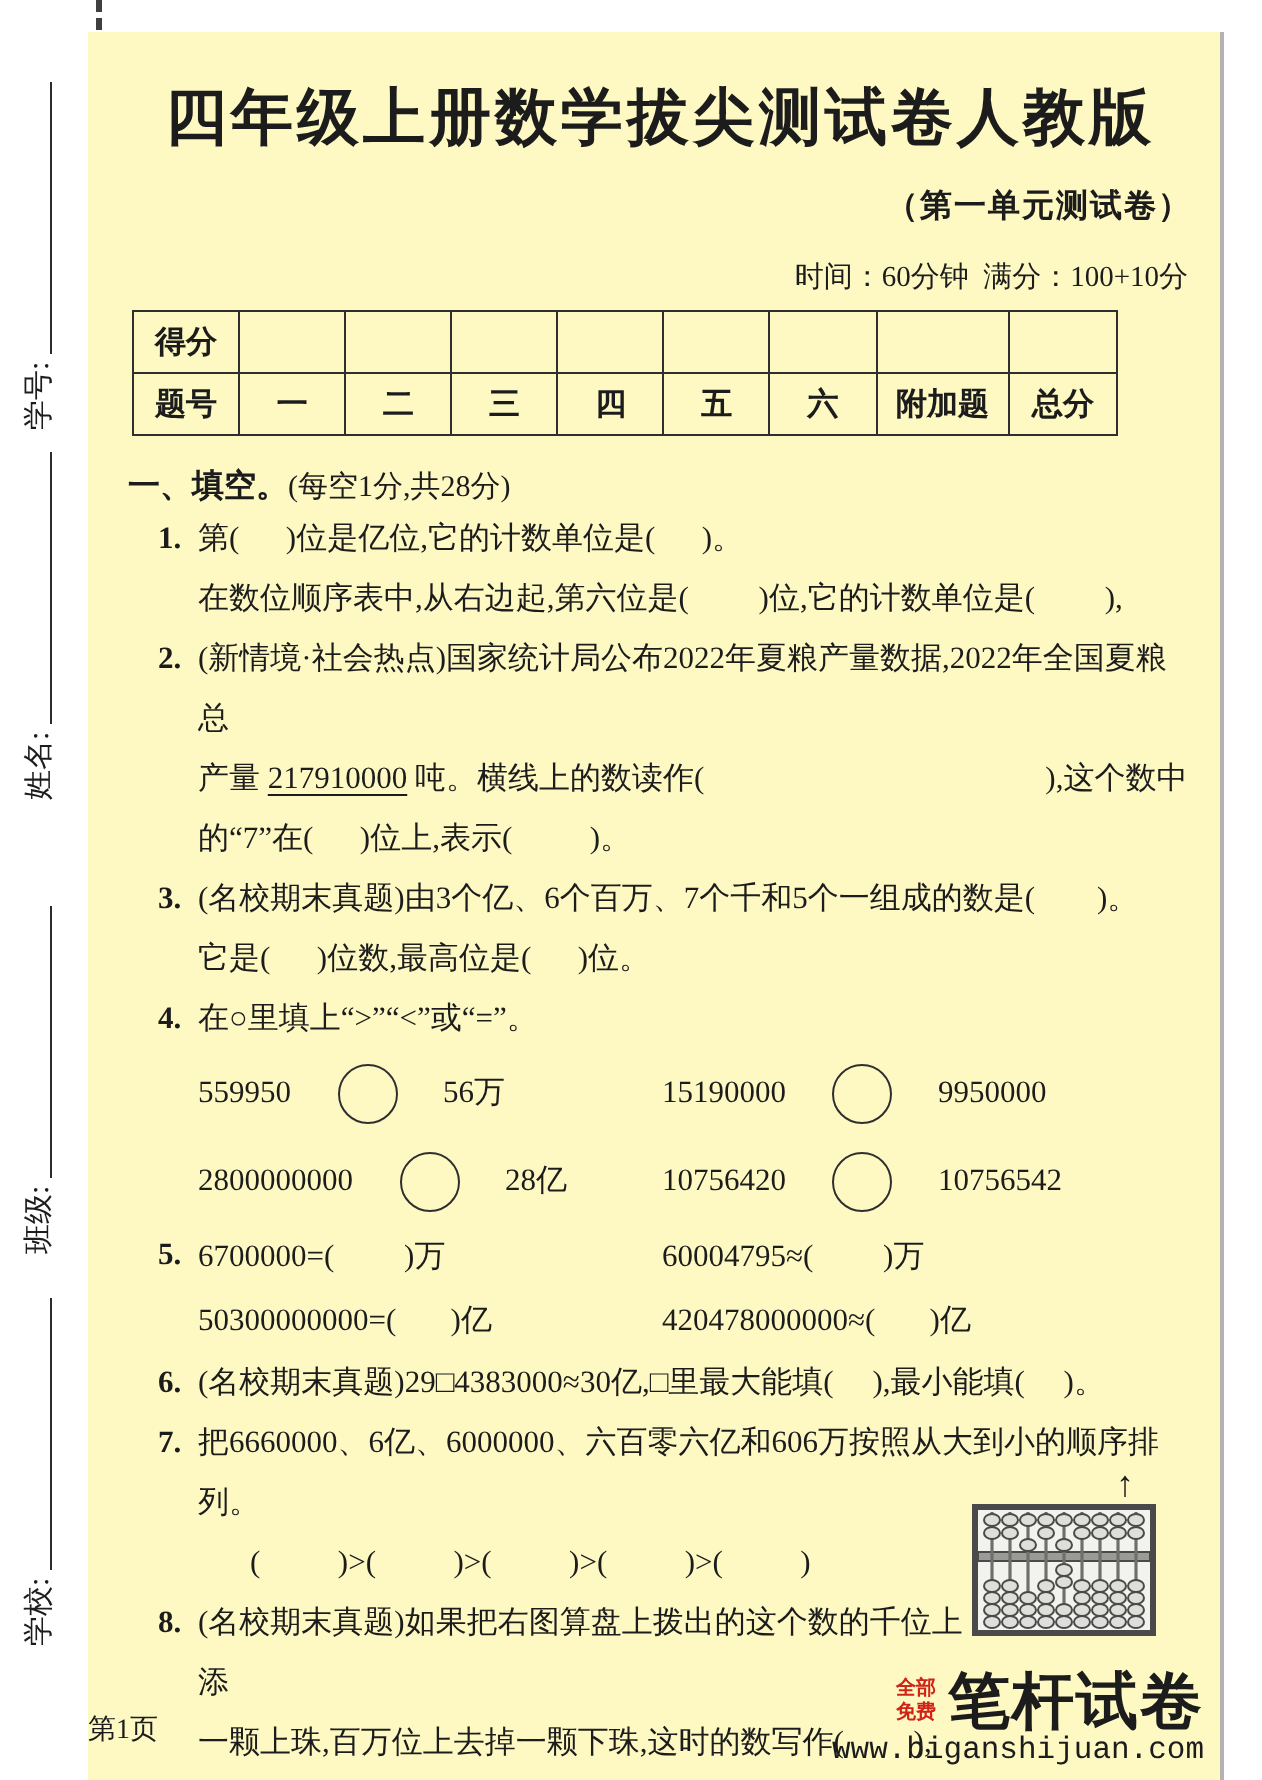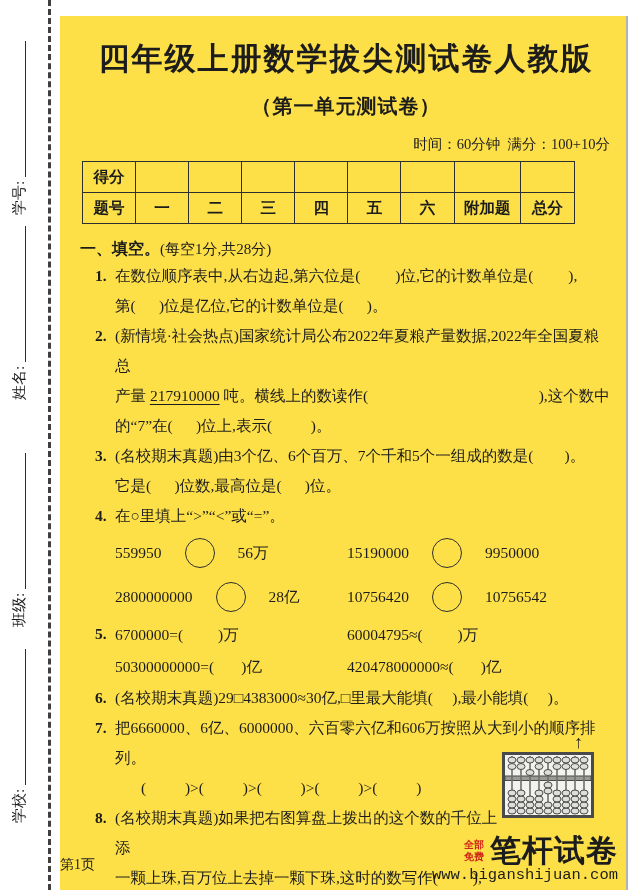"四年级上册数学拔尖测试卷人教版" .page { background: #fde047 -> #fef9c3; left: 60px -> 44px }
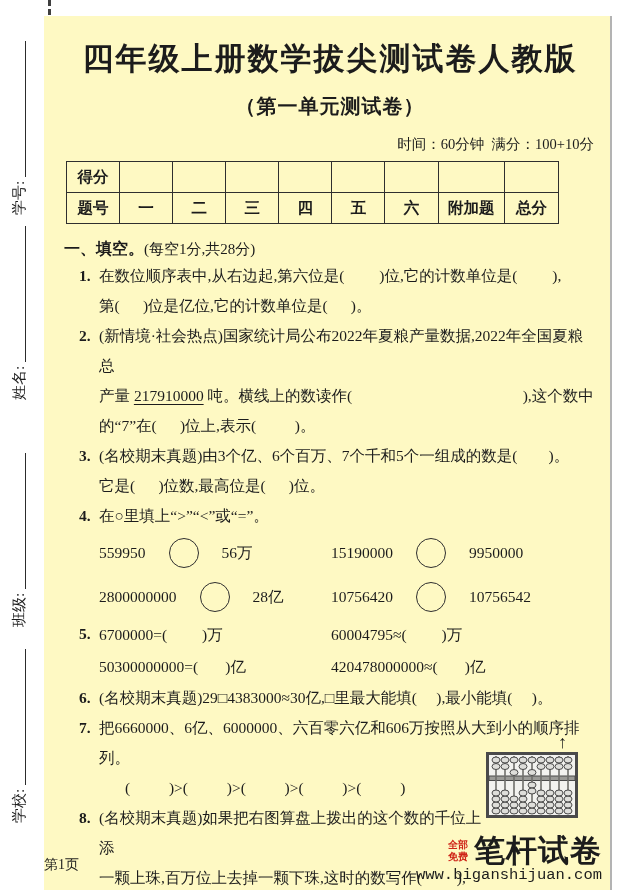"（第一单元测试卷）" .subtitle { font-size: 20px -> 16px; text-align: center -> right }
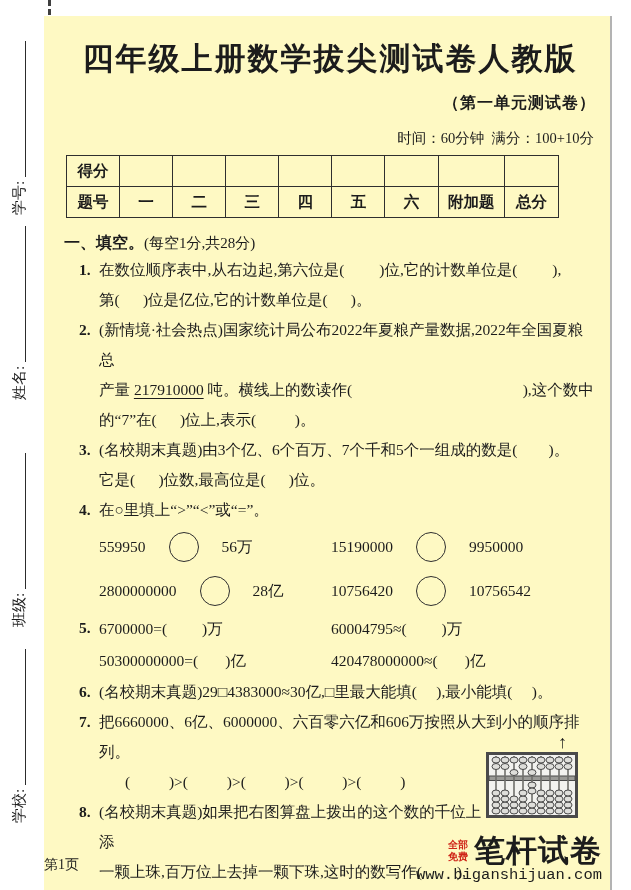"在数位顺序表中,从右边起,第六位是( )位,它的计数单位是( )," div.ln { order: before "第( )位是亿位,它的计数单位是( )。" -> after "第( )位是亿位,它的计数单位是( )。" }
